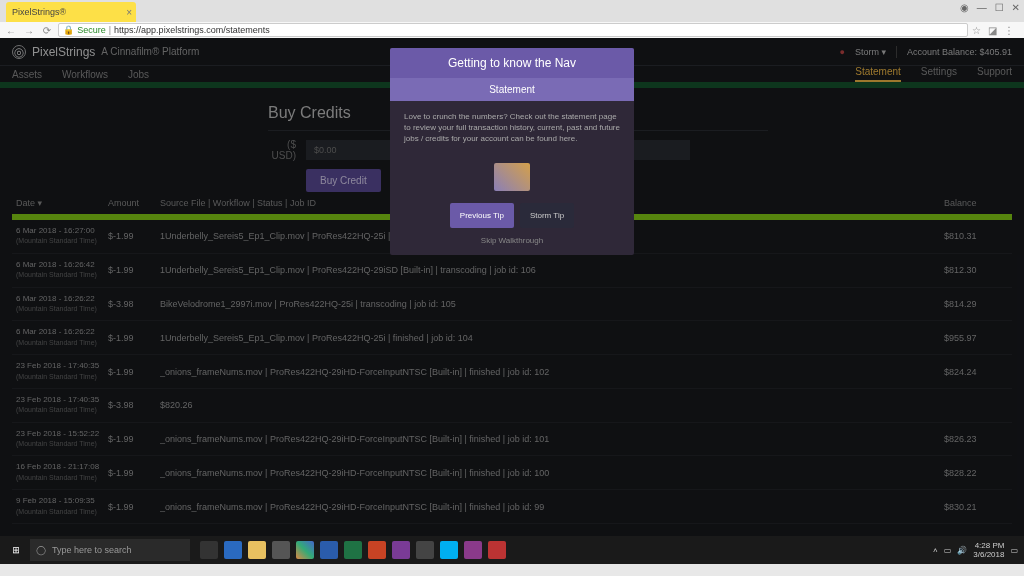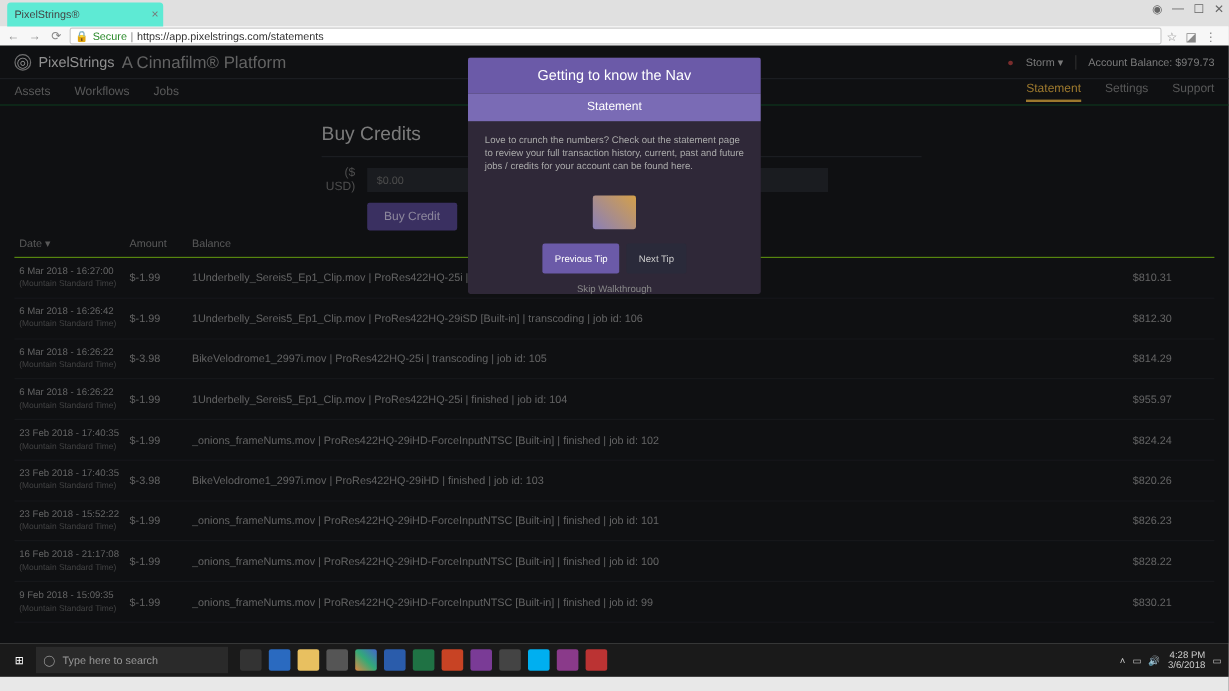"PixelStrings®" .tab { background: #5eead4 -> #fde047 }
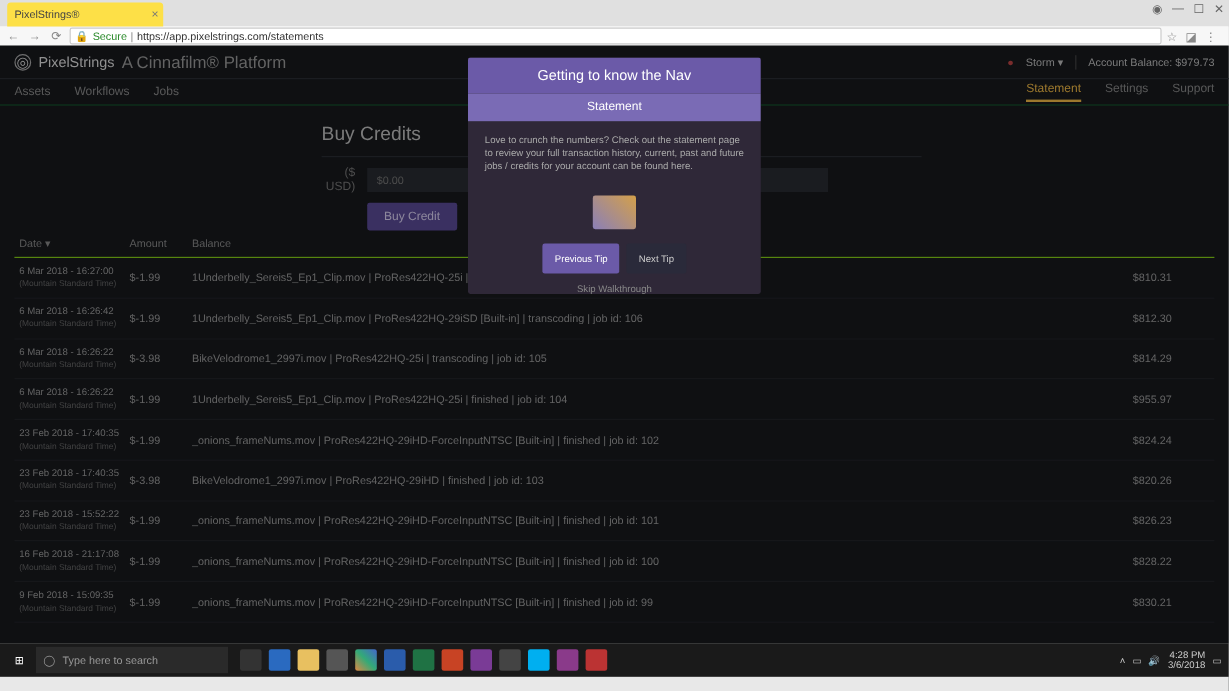"A Cinnafilm® Platform" .sub-brand { font-size: 14px -> 10px }
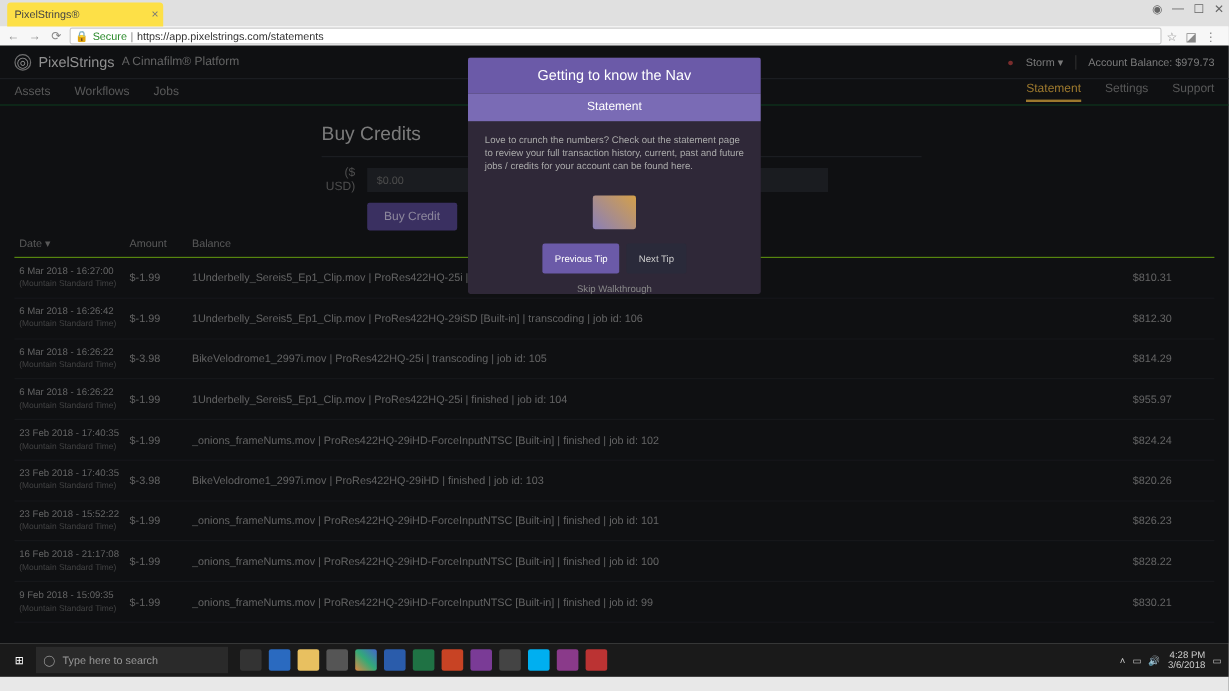"Account Balance: $979.73" span { text: $979.73 -> $405.91 }
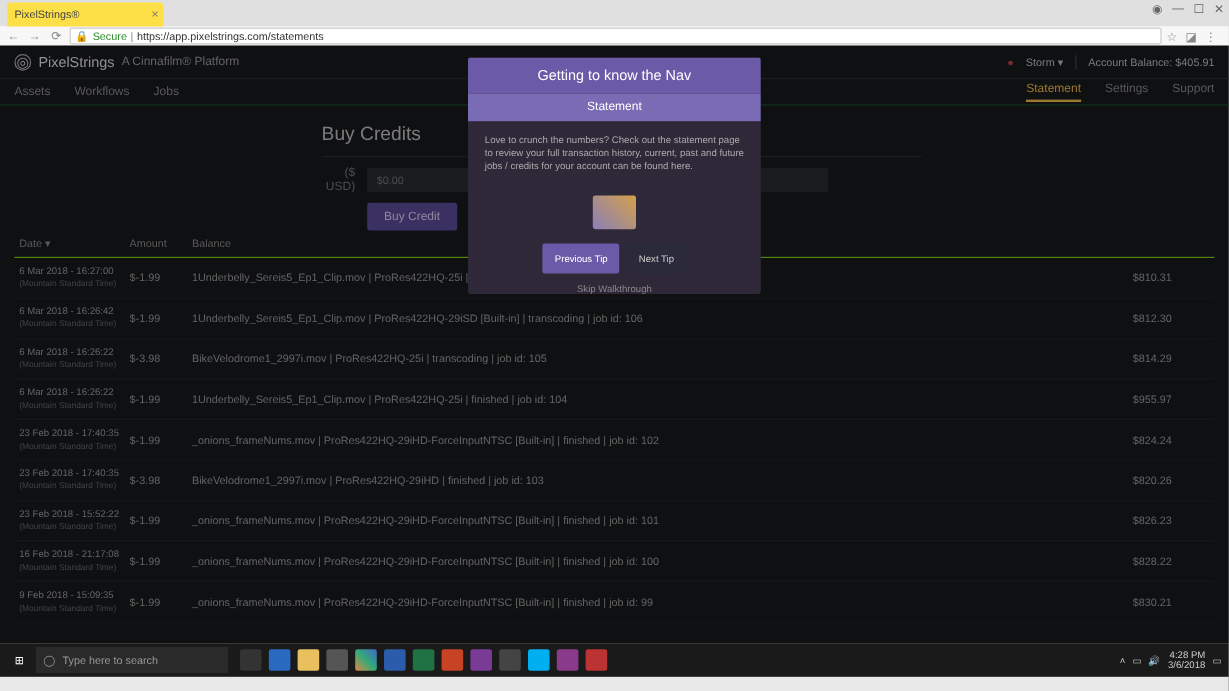"Assets" .nav-row { border-bottom: 1px solid #14532d -> 6px solid #14532d }
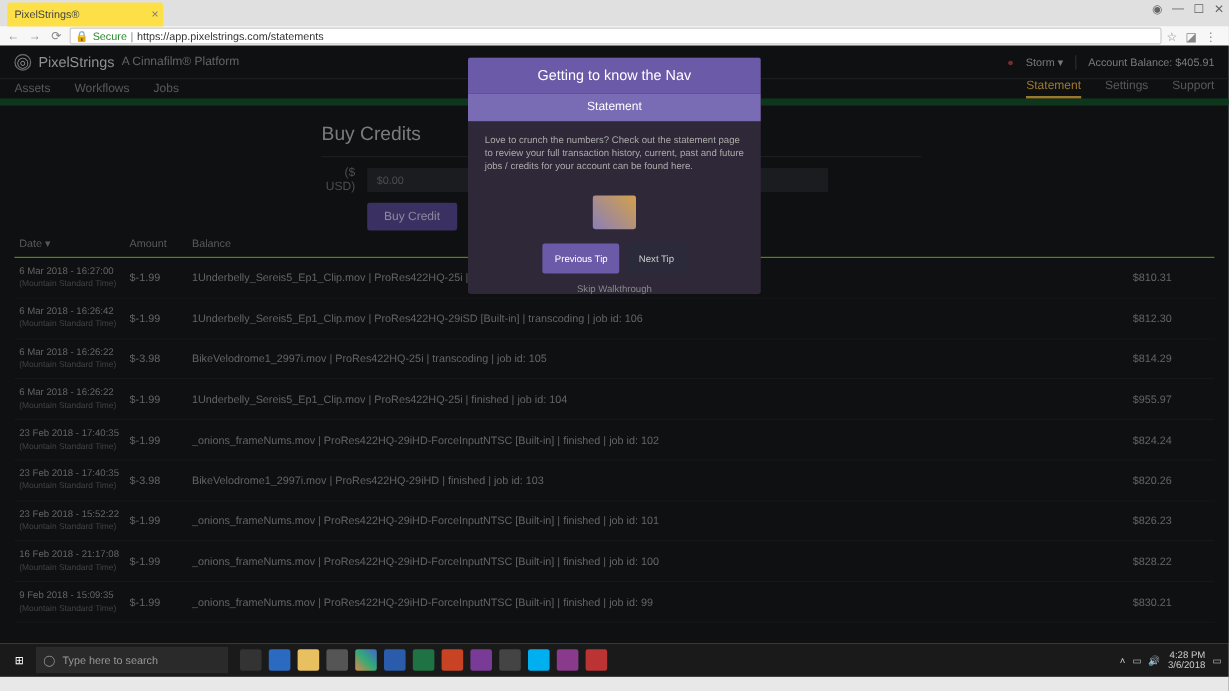"Date ▾" .thead { border-bottom: 1px solid #84cc16 -> 6px solid #84cc16 }
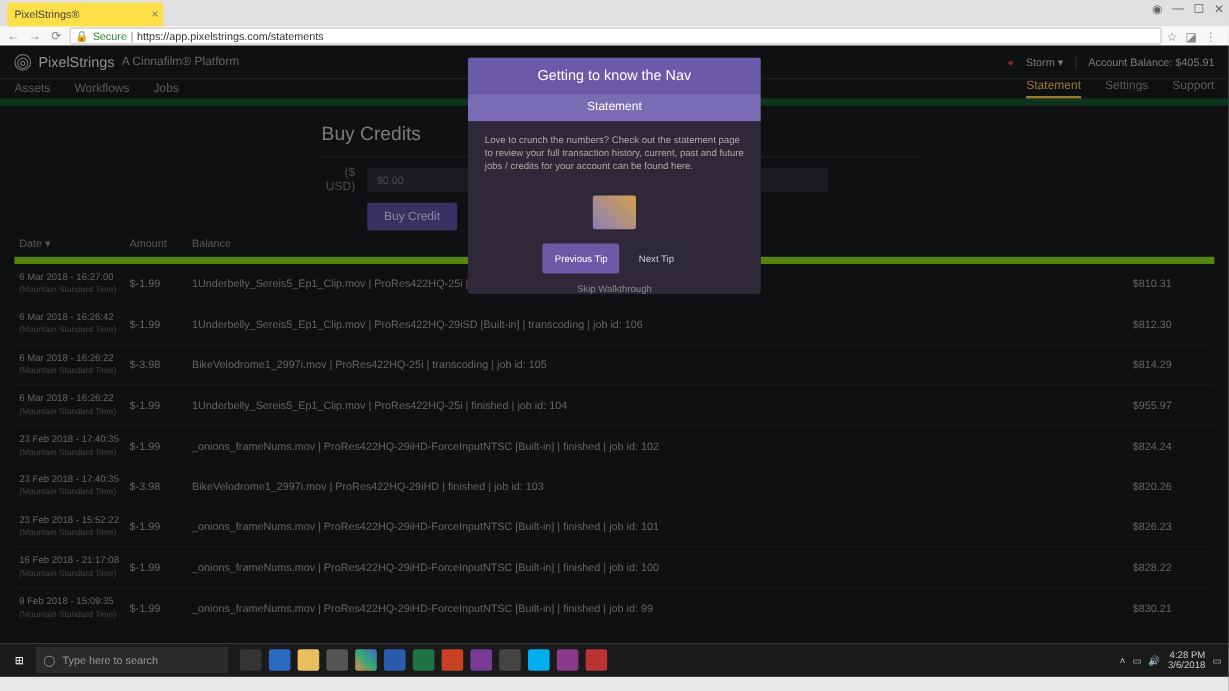"Source File | Workflow |" div.th-file { html: none -> <div>Source File | Workflow | Status | Job ID</div> }
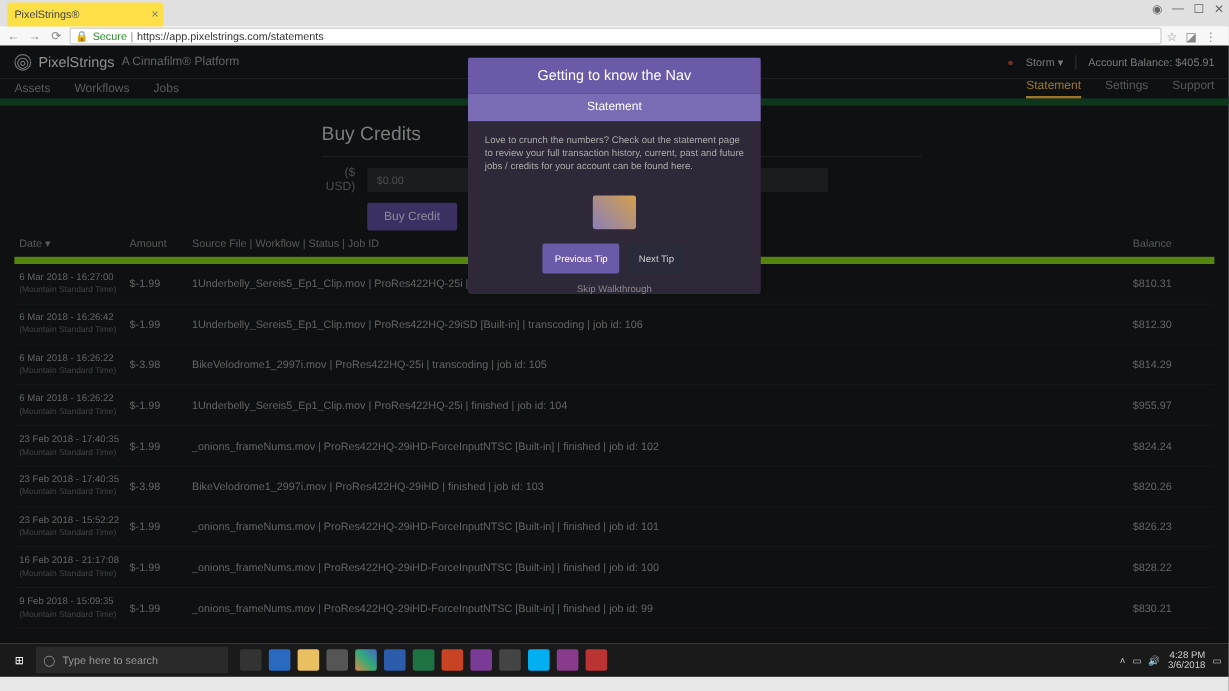"Next Tip" button.mbtn { text: Next -> Storm }
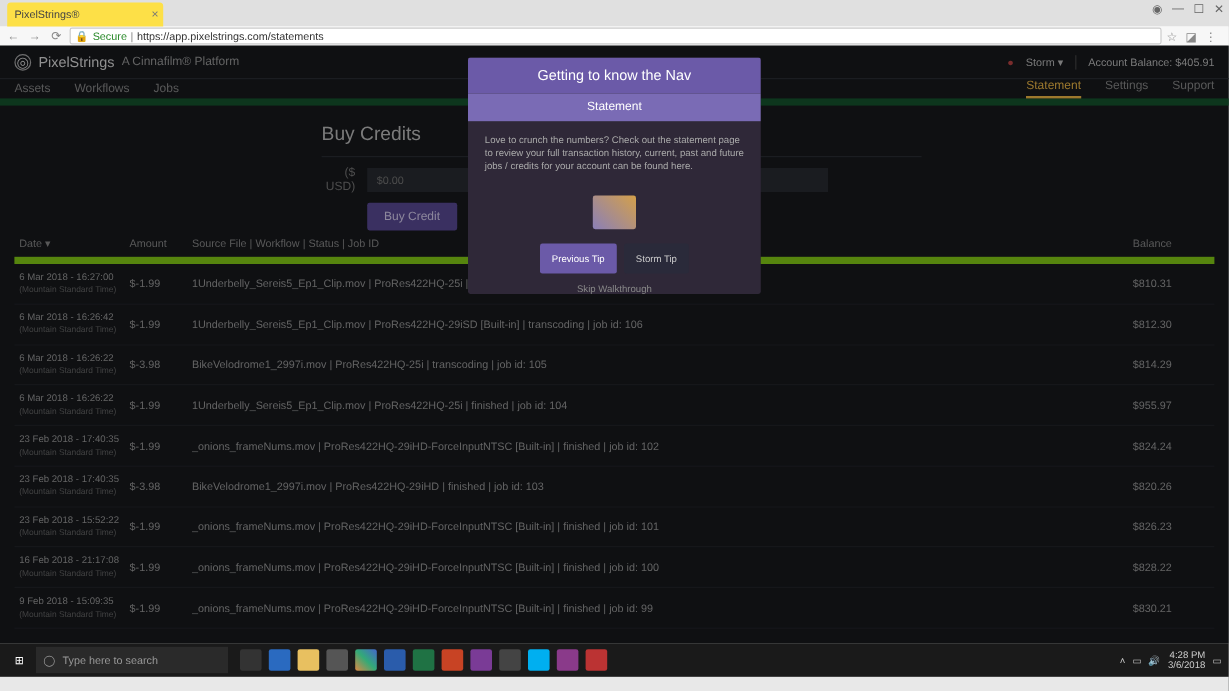"Skip Walkthrough" .skip { padding-bottom: none -> 10px }
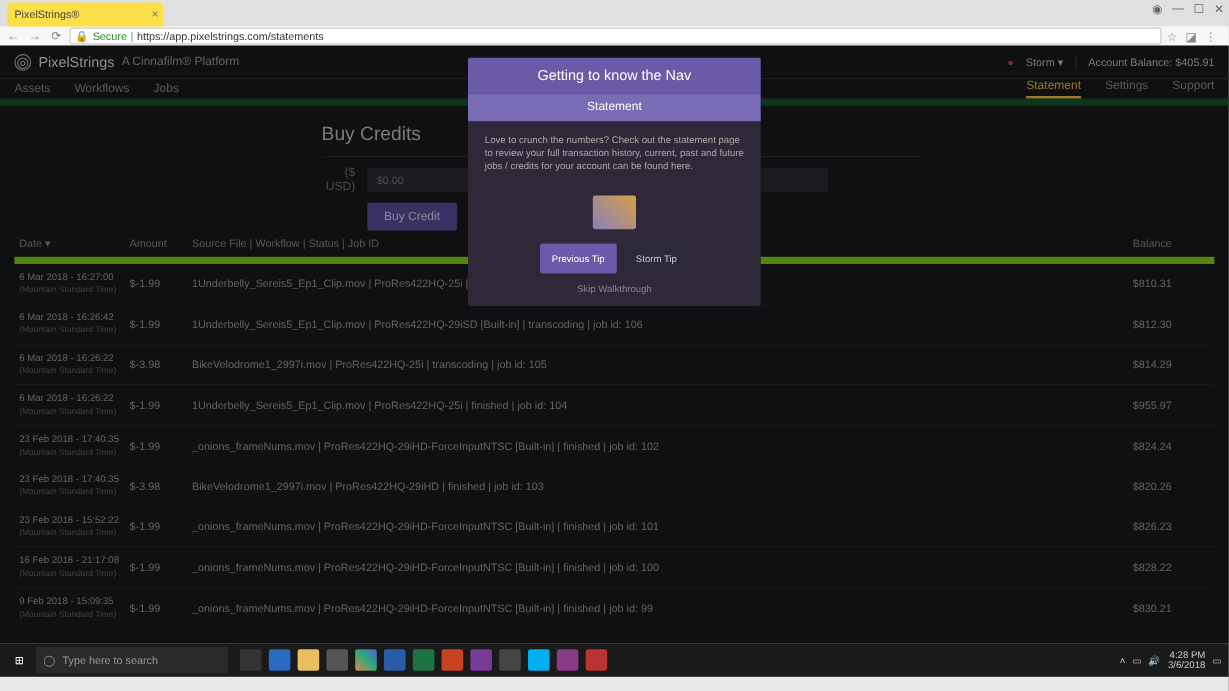"BikeVelodrome1_2997i.mov | ProRes422HQ-29iHD |" div.td-file { html: <div>BikeVelodrome1_2997i.mov | ProRes422HQ-29iHD | finished | job id: 103</div> -> none }
